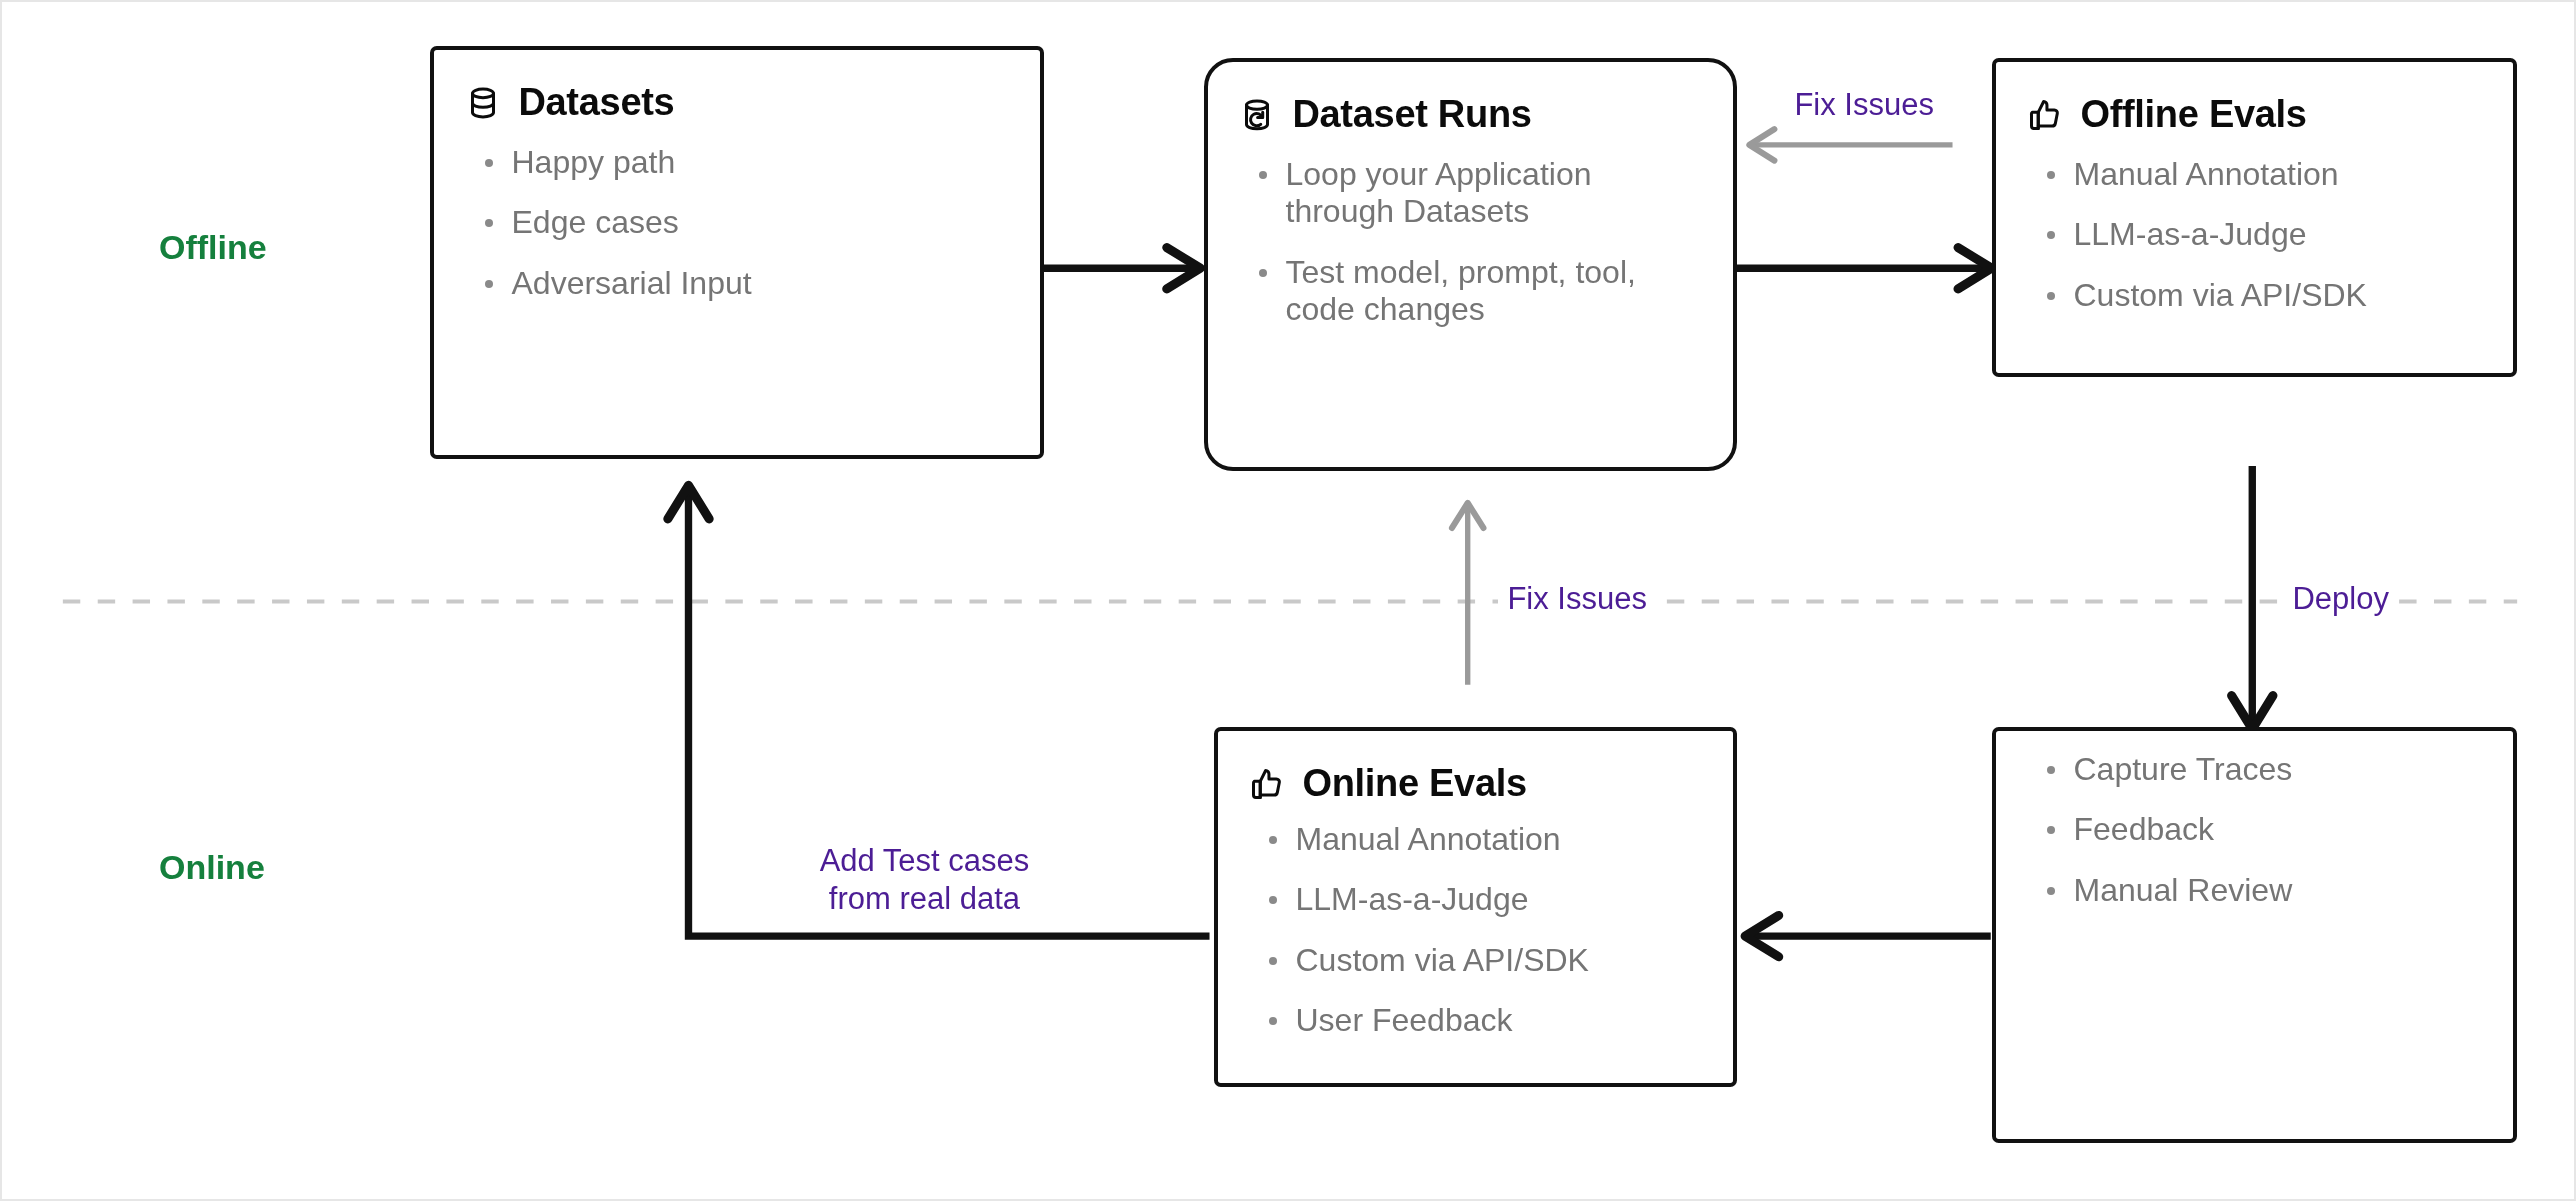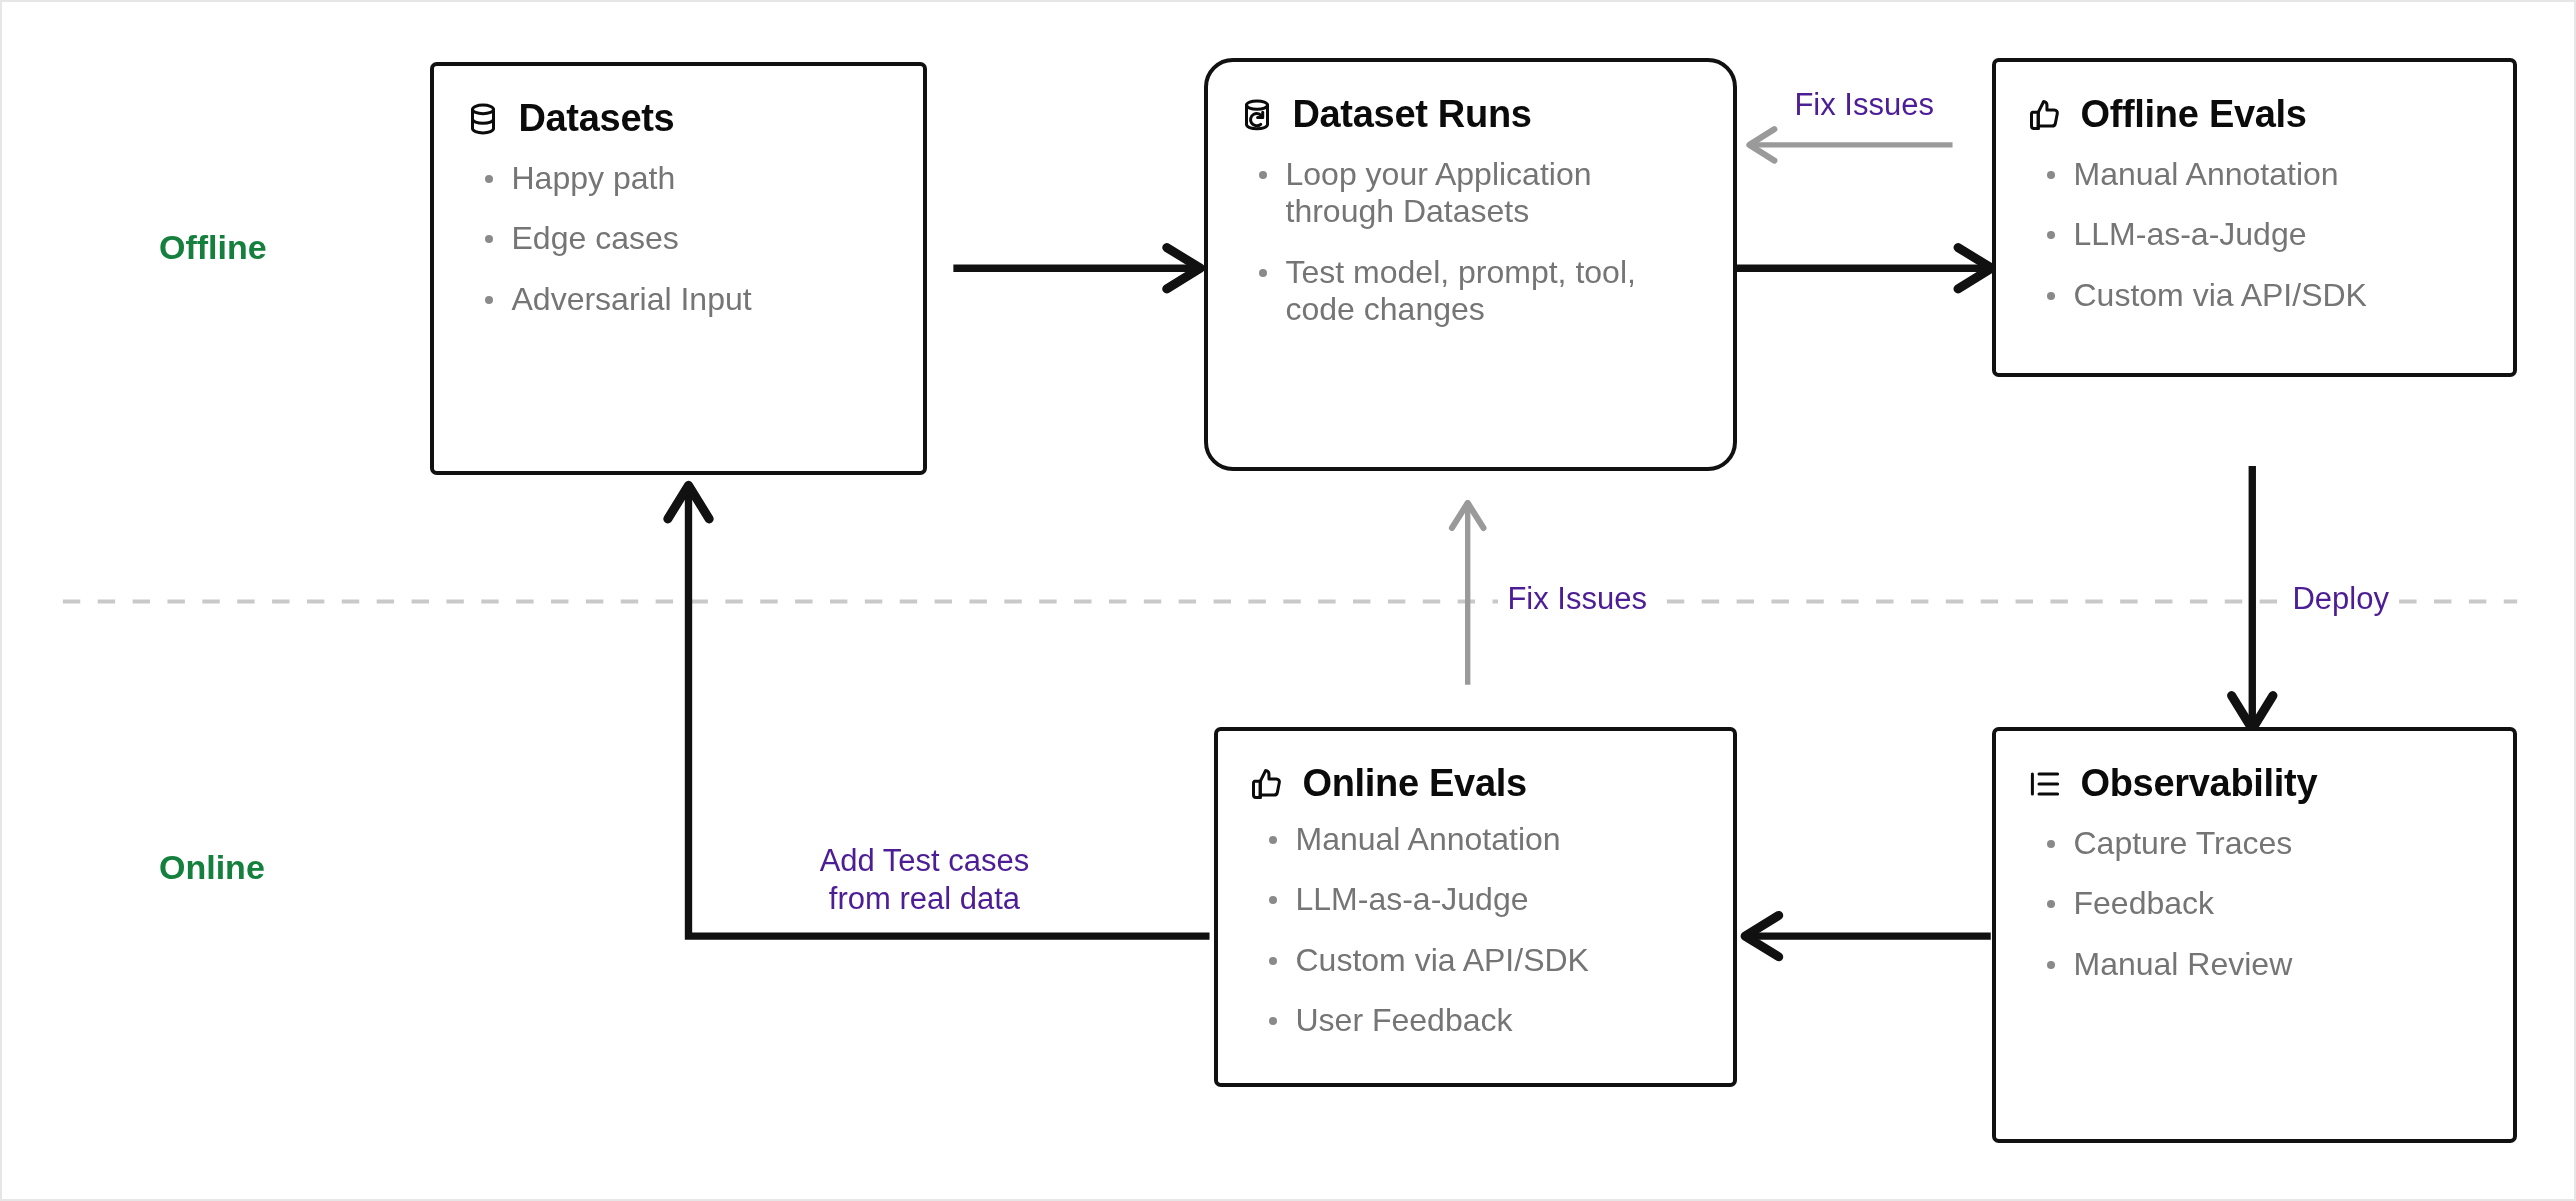"Datasets" div.node { top: 60px -> 44px; width: 497px -> 614px }
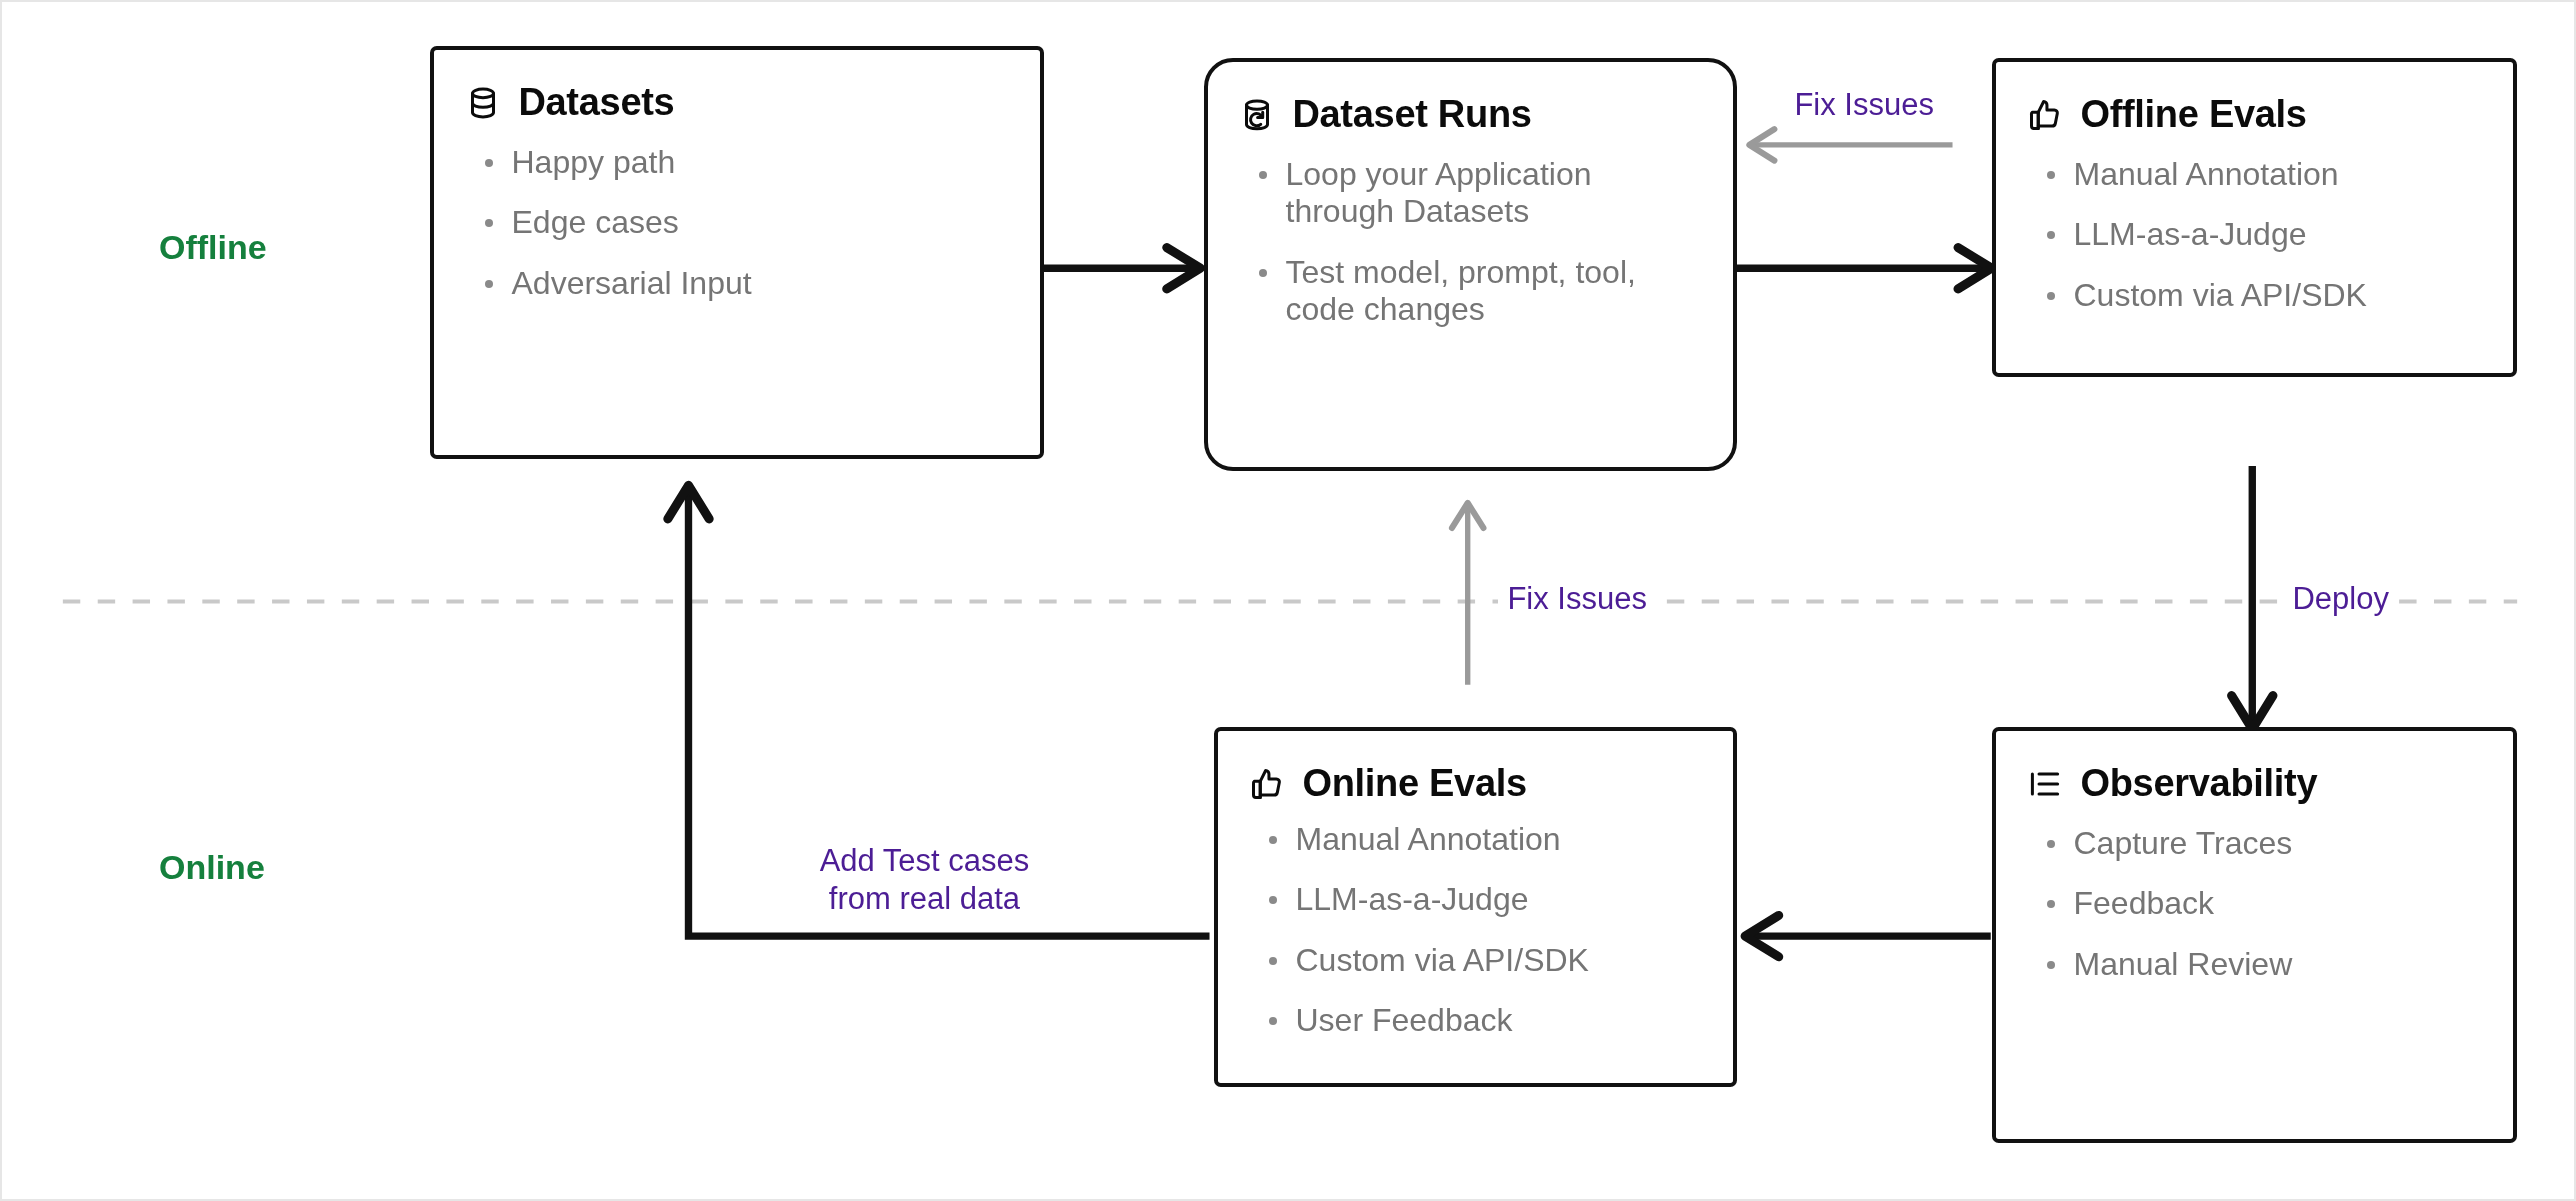"Observability" div.node-head { html: <div> <svg> <path></path> <path></path> <path></path> <path></path> </svg> <div>Observability</div> </div> -> none }
